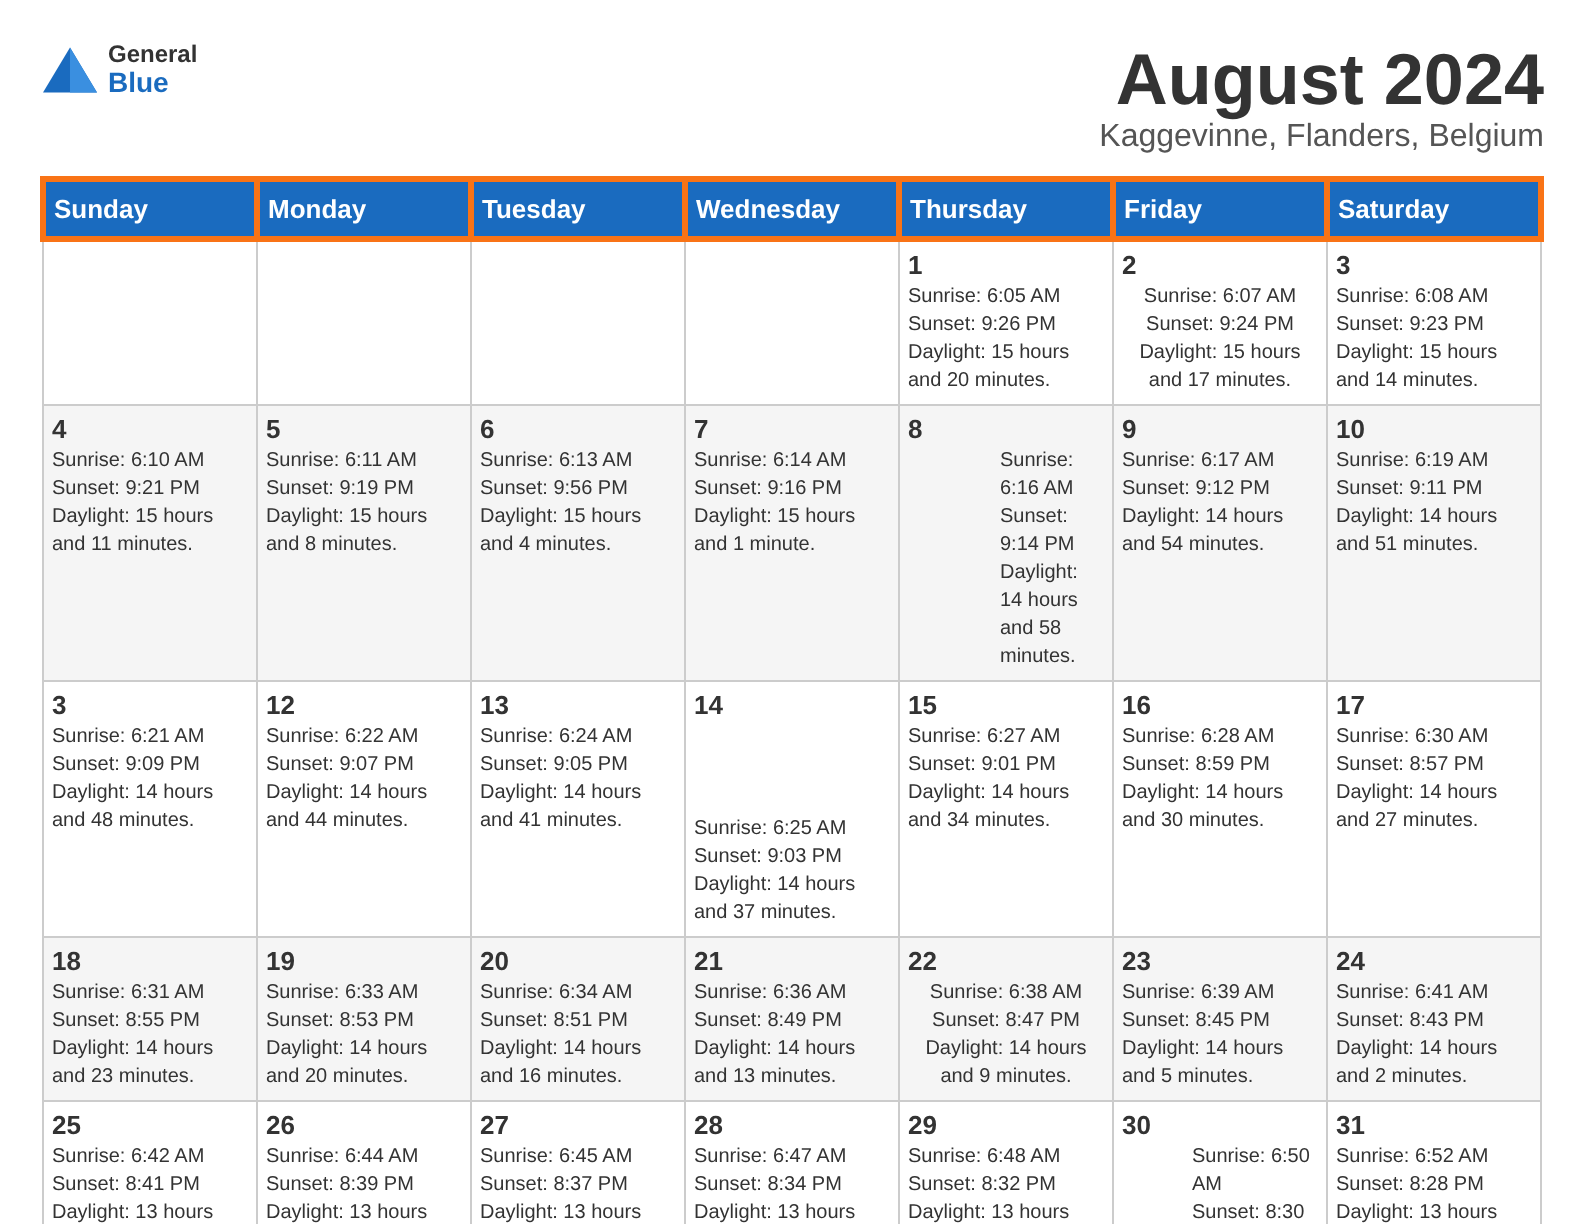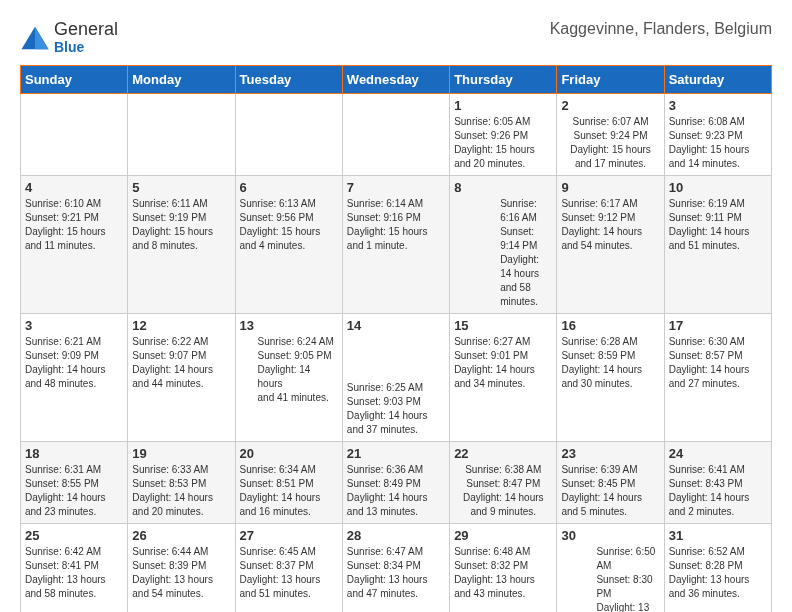"General" div { font-size: 18px -> 12px; font-weight: normal -> bold }
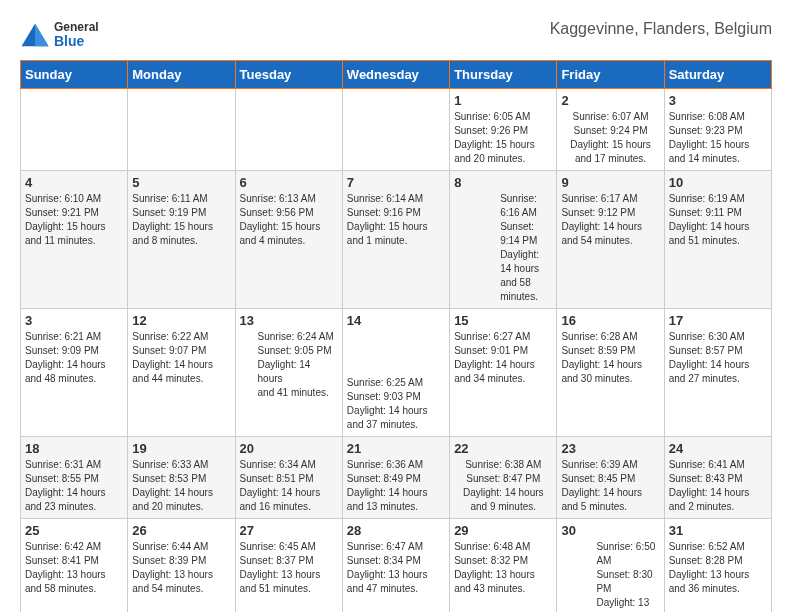"August 2024" div.month-title { html: none -> <div>August 2024</div> }
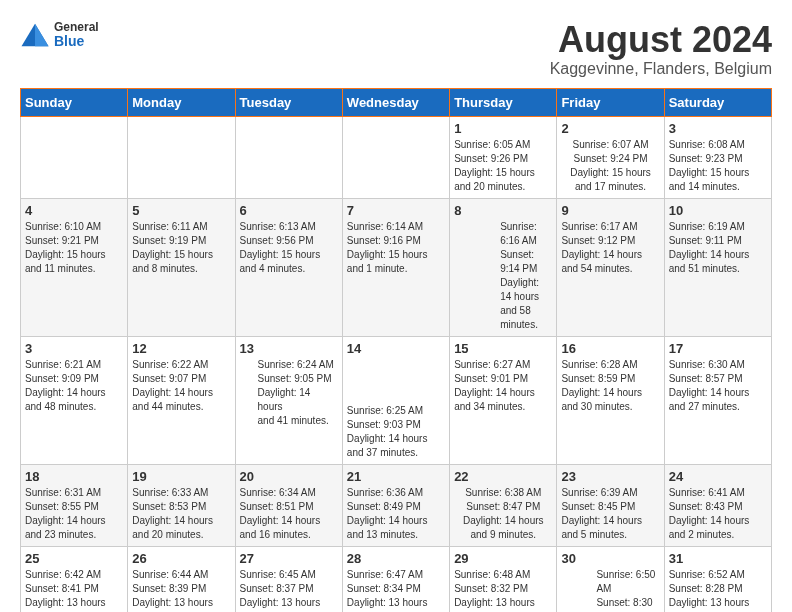"Sunday" .calendar-table thead tr th { border: 1px solid #f97316 -> 3px solid #f97316 }
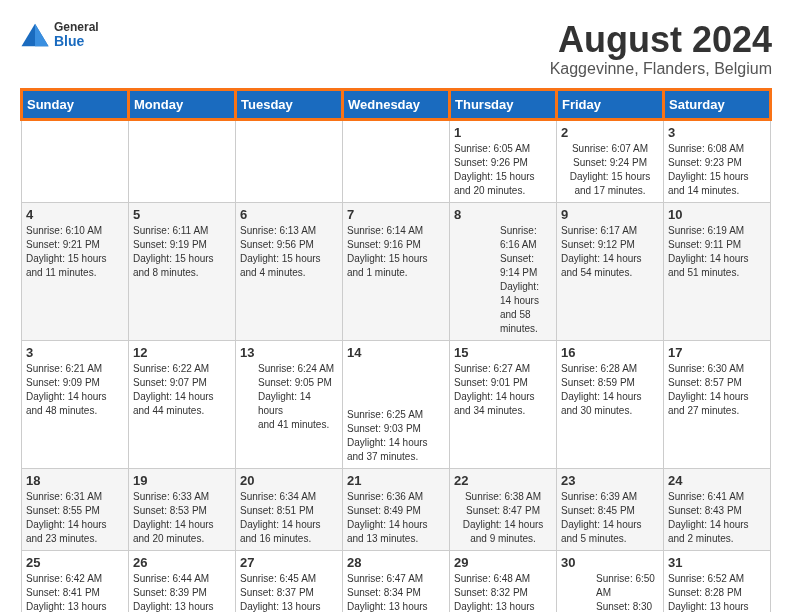"Sunrise: 6:24 AM" div.day-detail { margin-left: 18px -> none }
